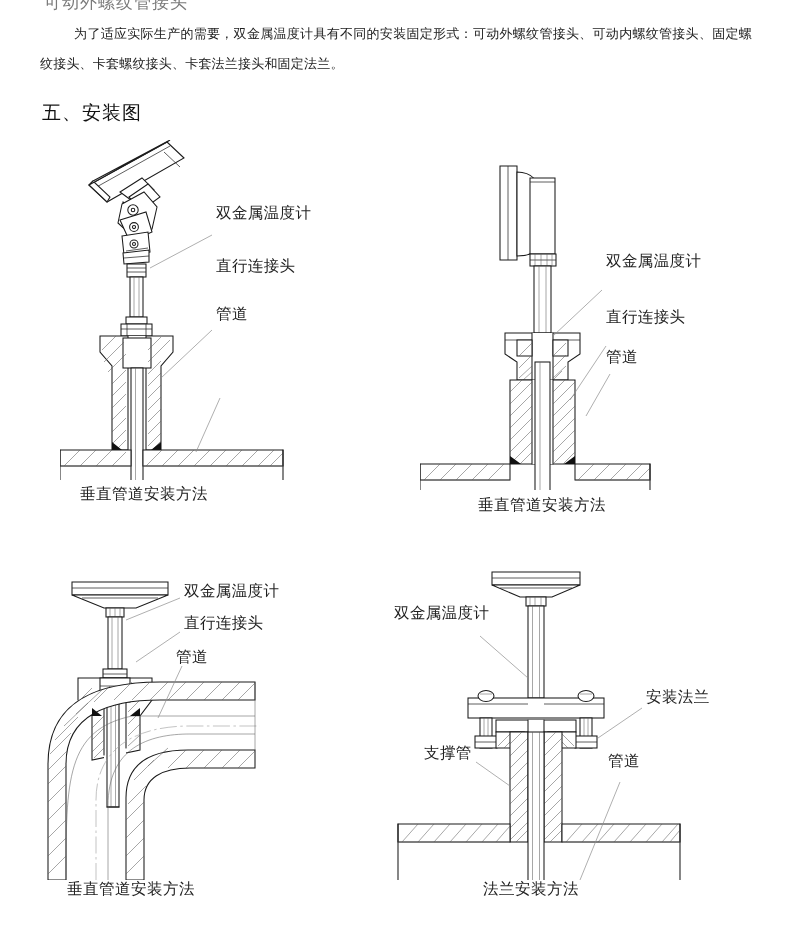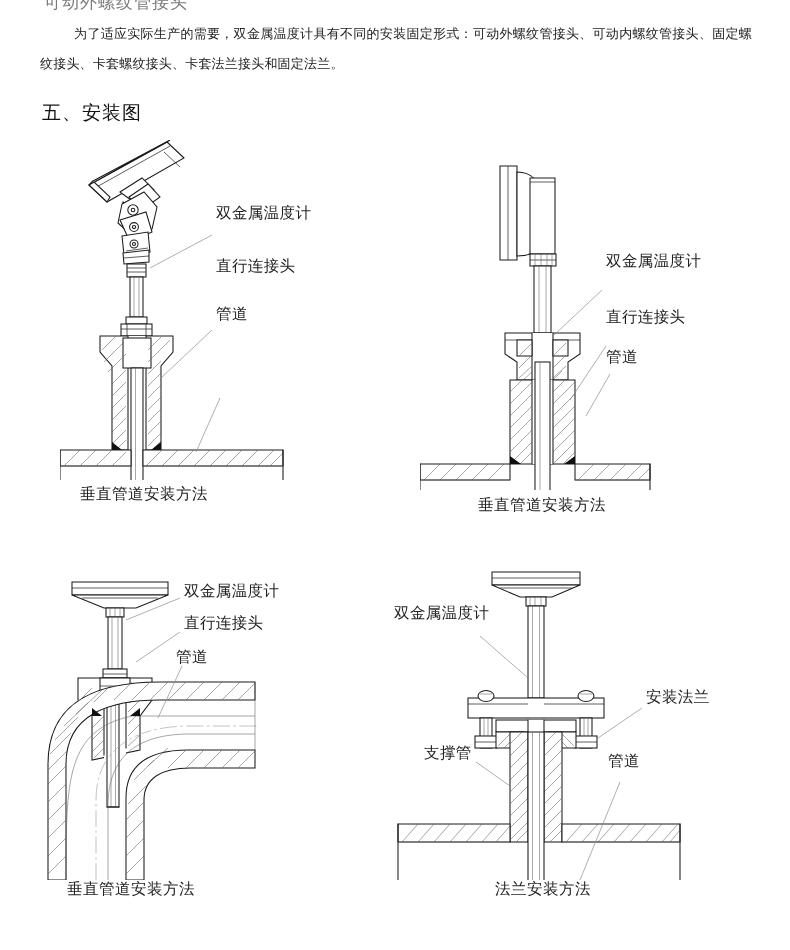"法兰安装方法" div.caption { margin-left: 12px -> none }
